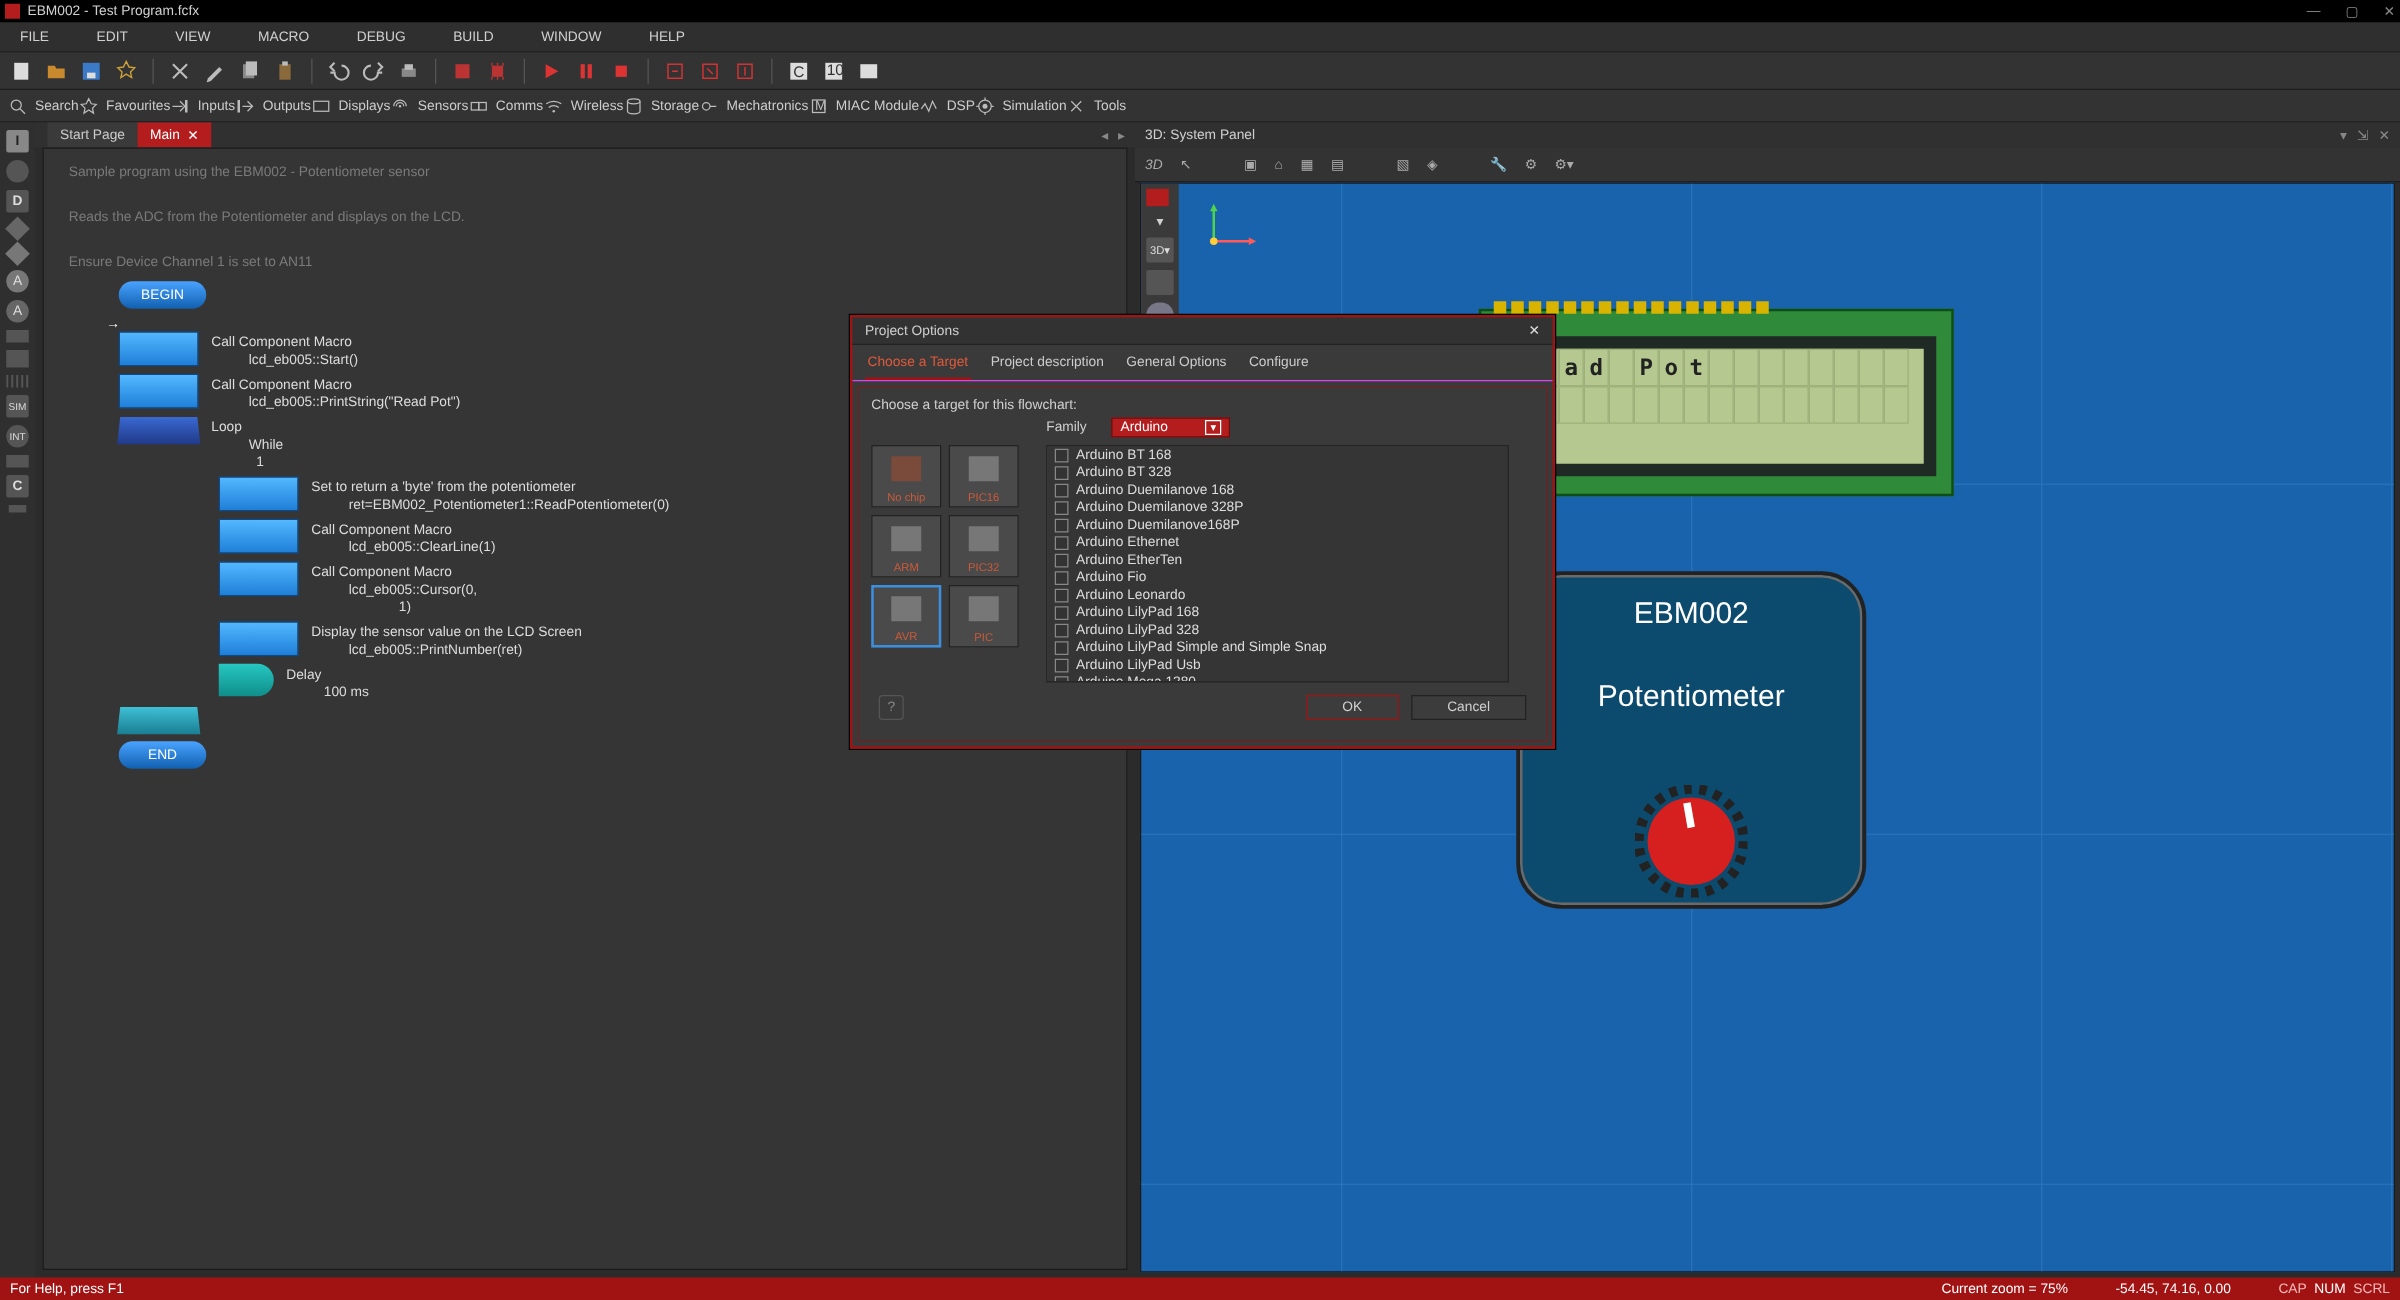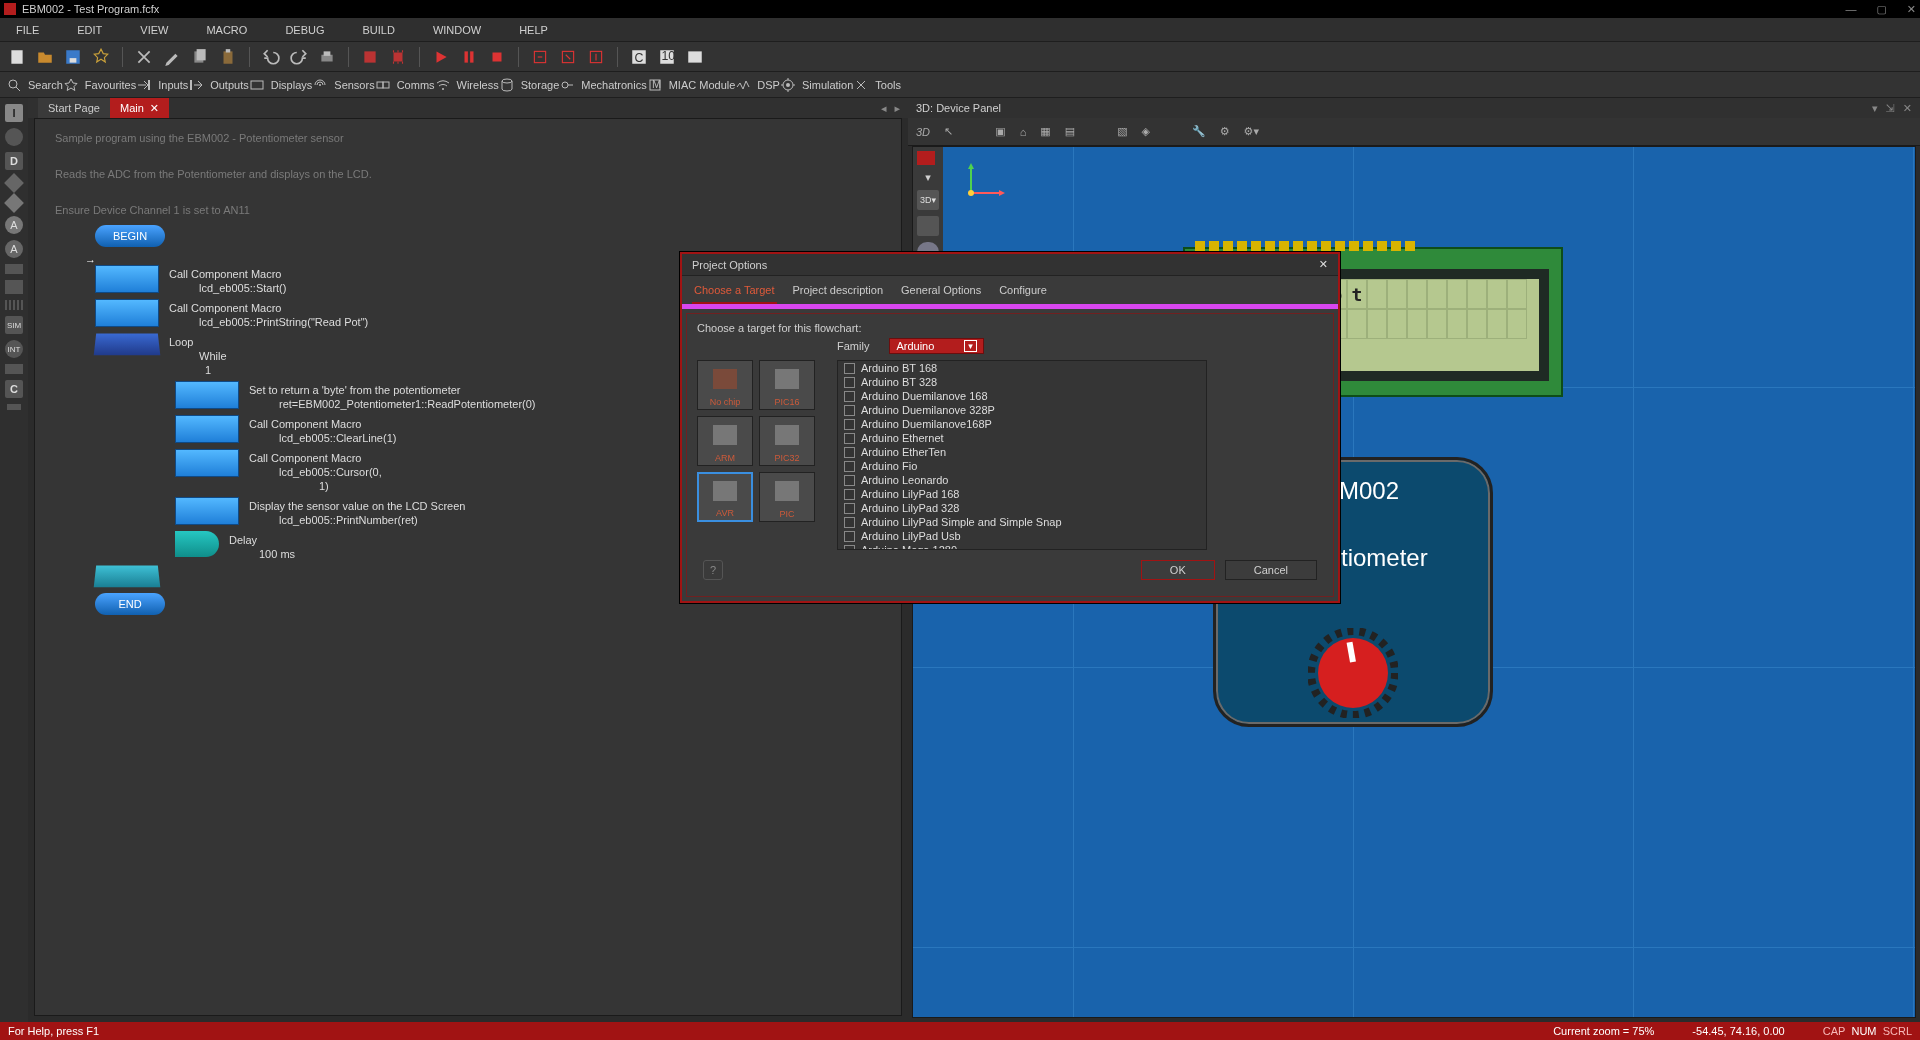"3D: Device Panel" span { text: Device -> System }
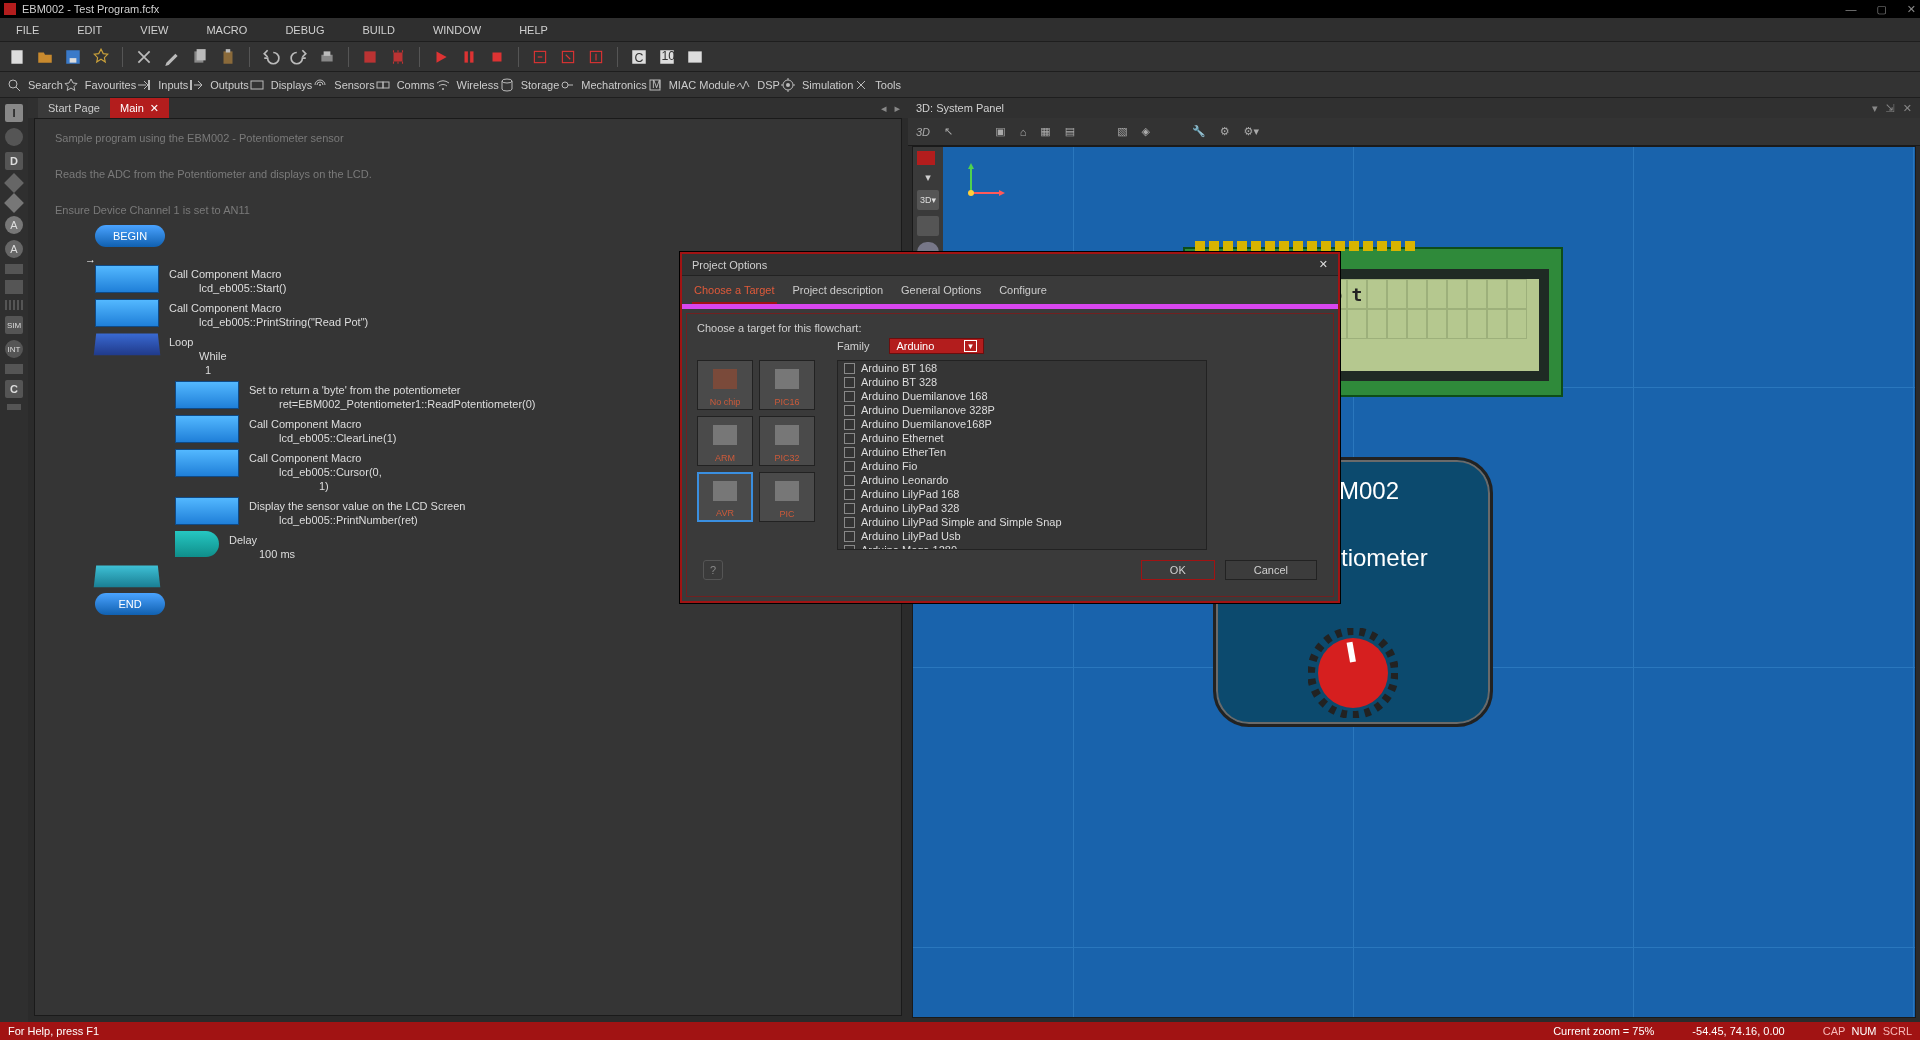"Project Options" .dialog { width: 660px -> 564px }
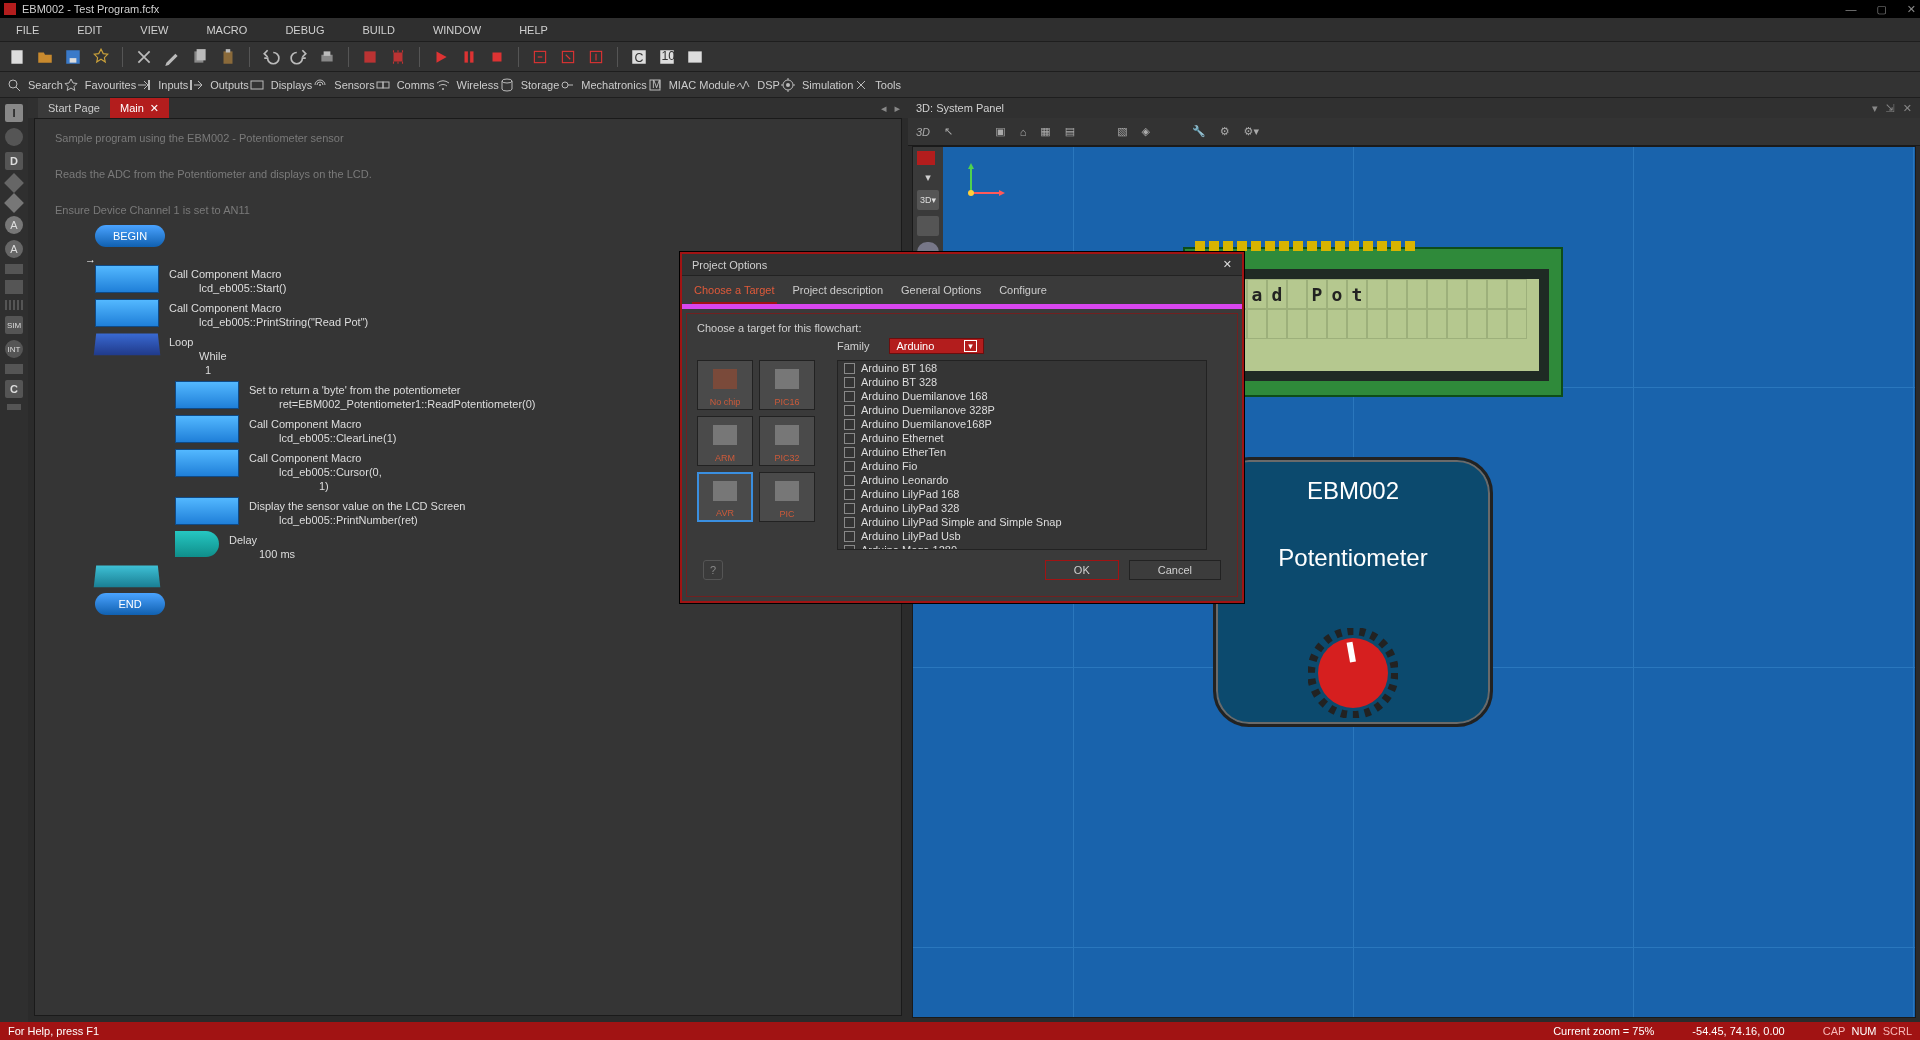"Choose a Target" .dlg-tabs { border-bottom: 5px solid #d946ef -> 1px solid #d946ef }
